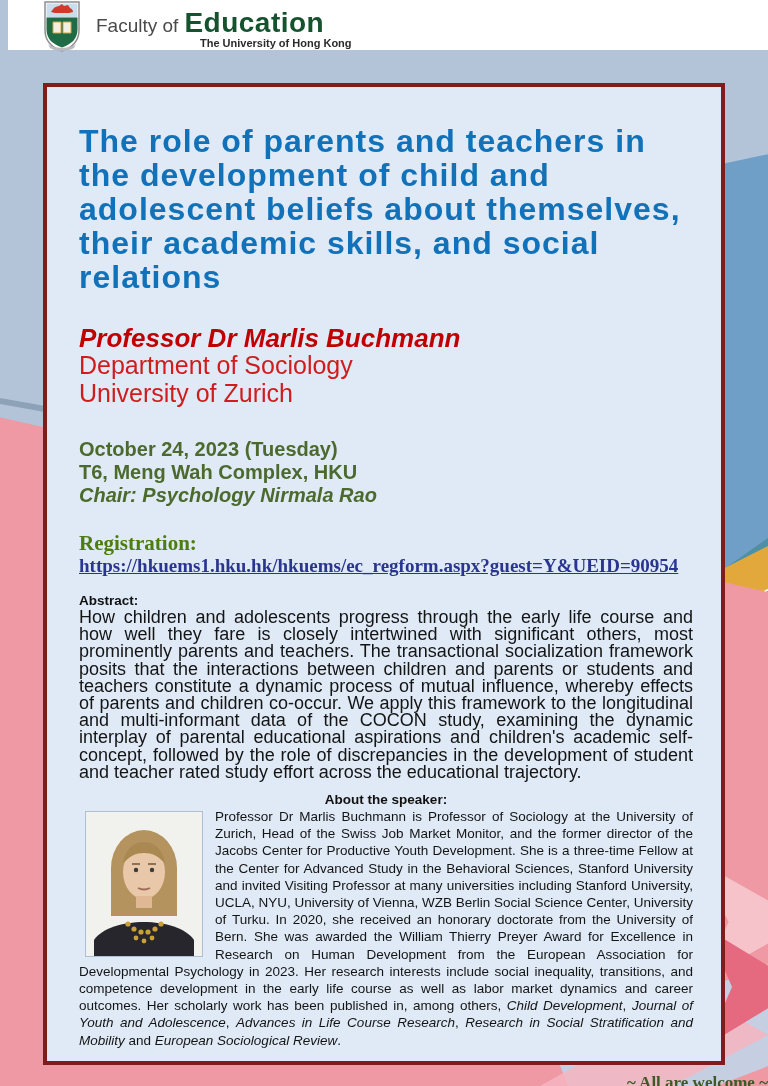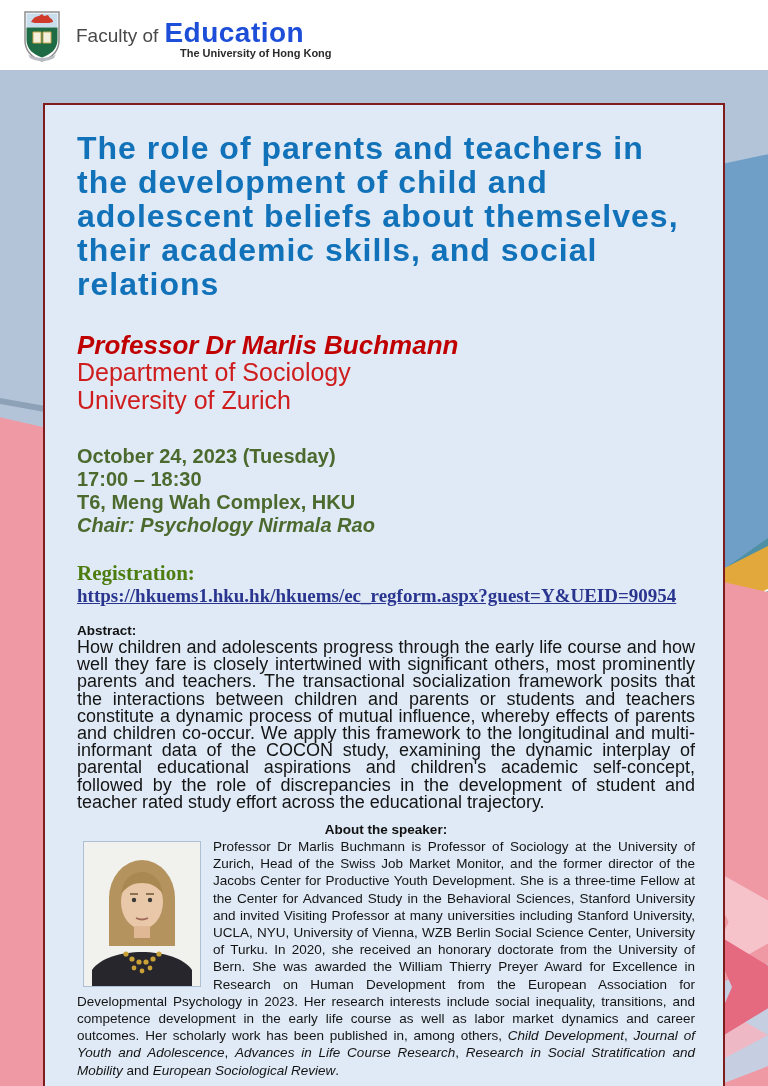"Faculty of" .header { height: 70px -> 50px; margin-left: none -> 8px; padding-left: 22px -> 34px }
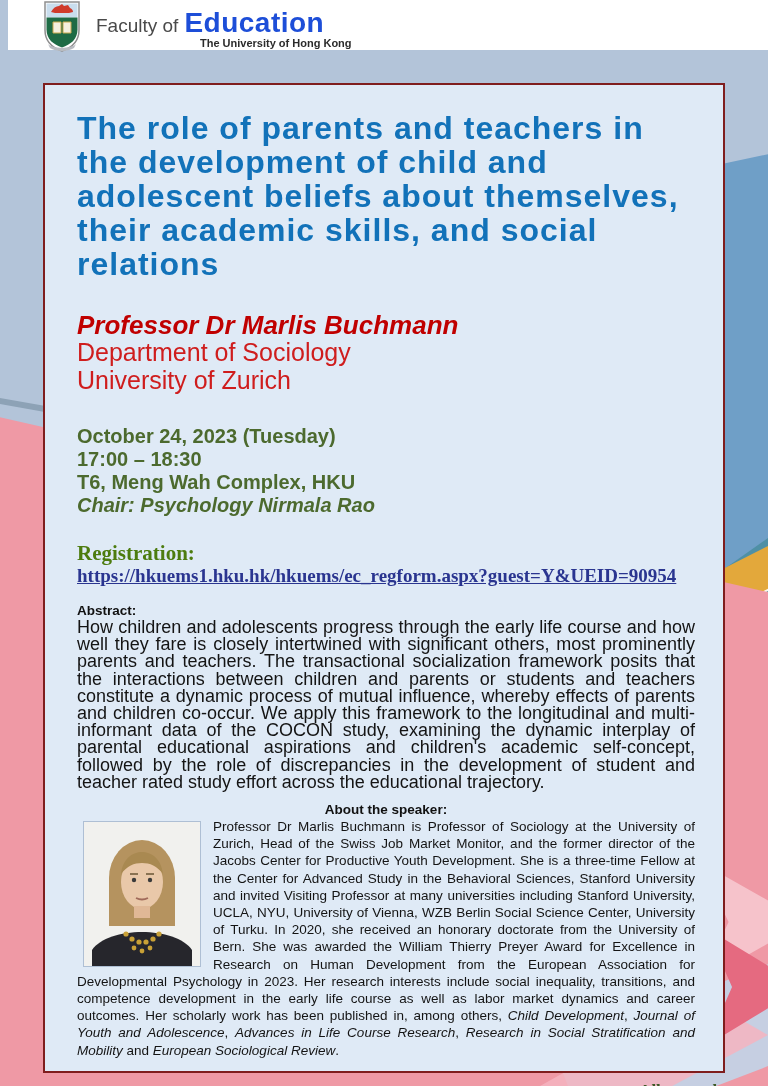"Education" .faculty-name { color: #1d4ed8 -> #14532d }
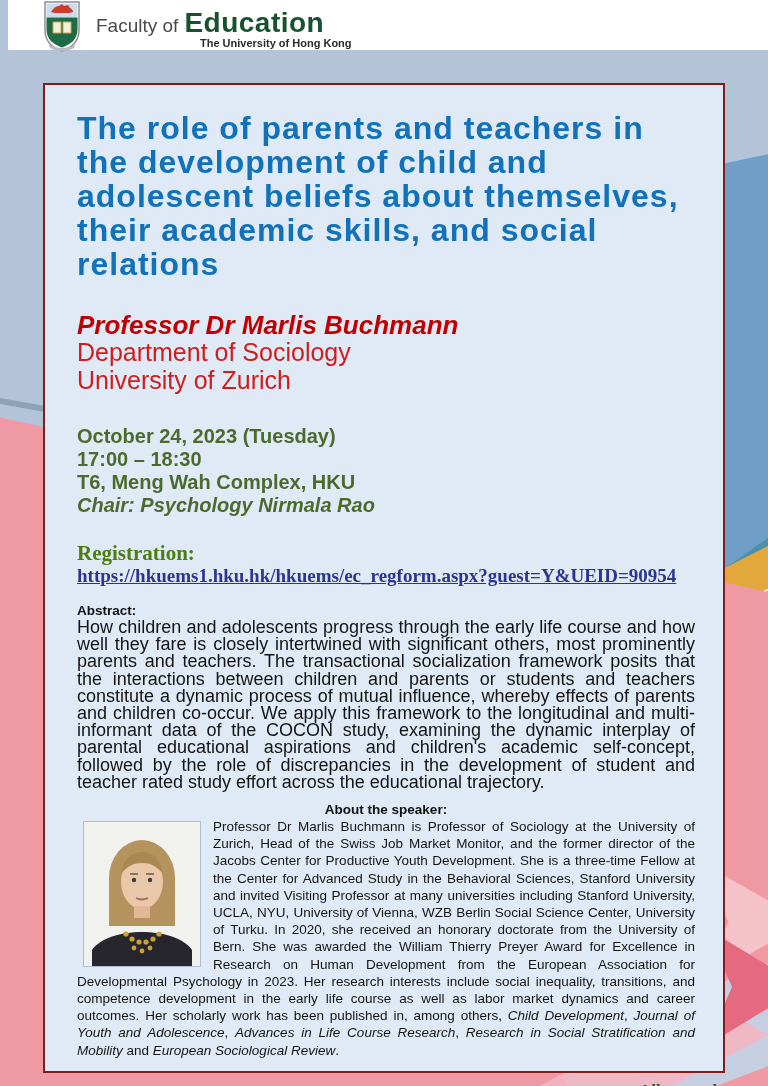"The role of parents and" .panel { border: 2px solid #7f1d1d -> 4px solid #7f1d1d; padding: 26px 28px 12px 32px -> 37px 28px 12px 32px }
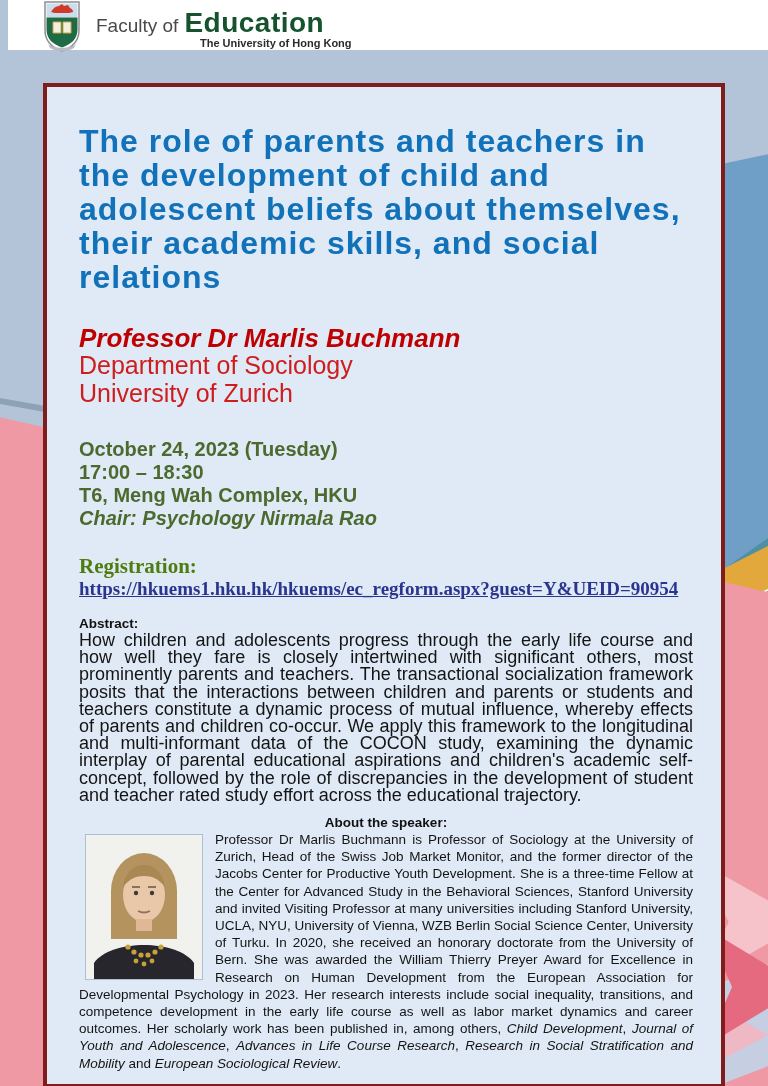"17:00 – 18:30" div { html: <div>17:00 – 18:30</div> -> none }
